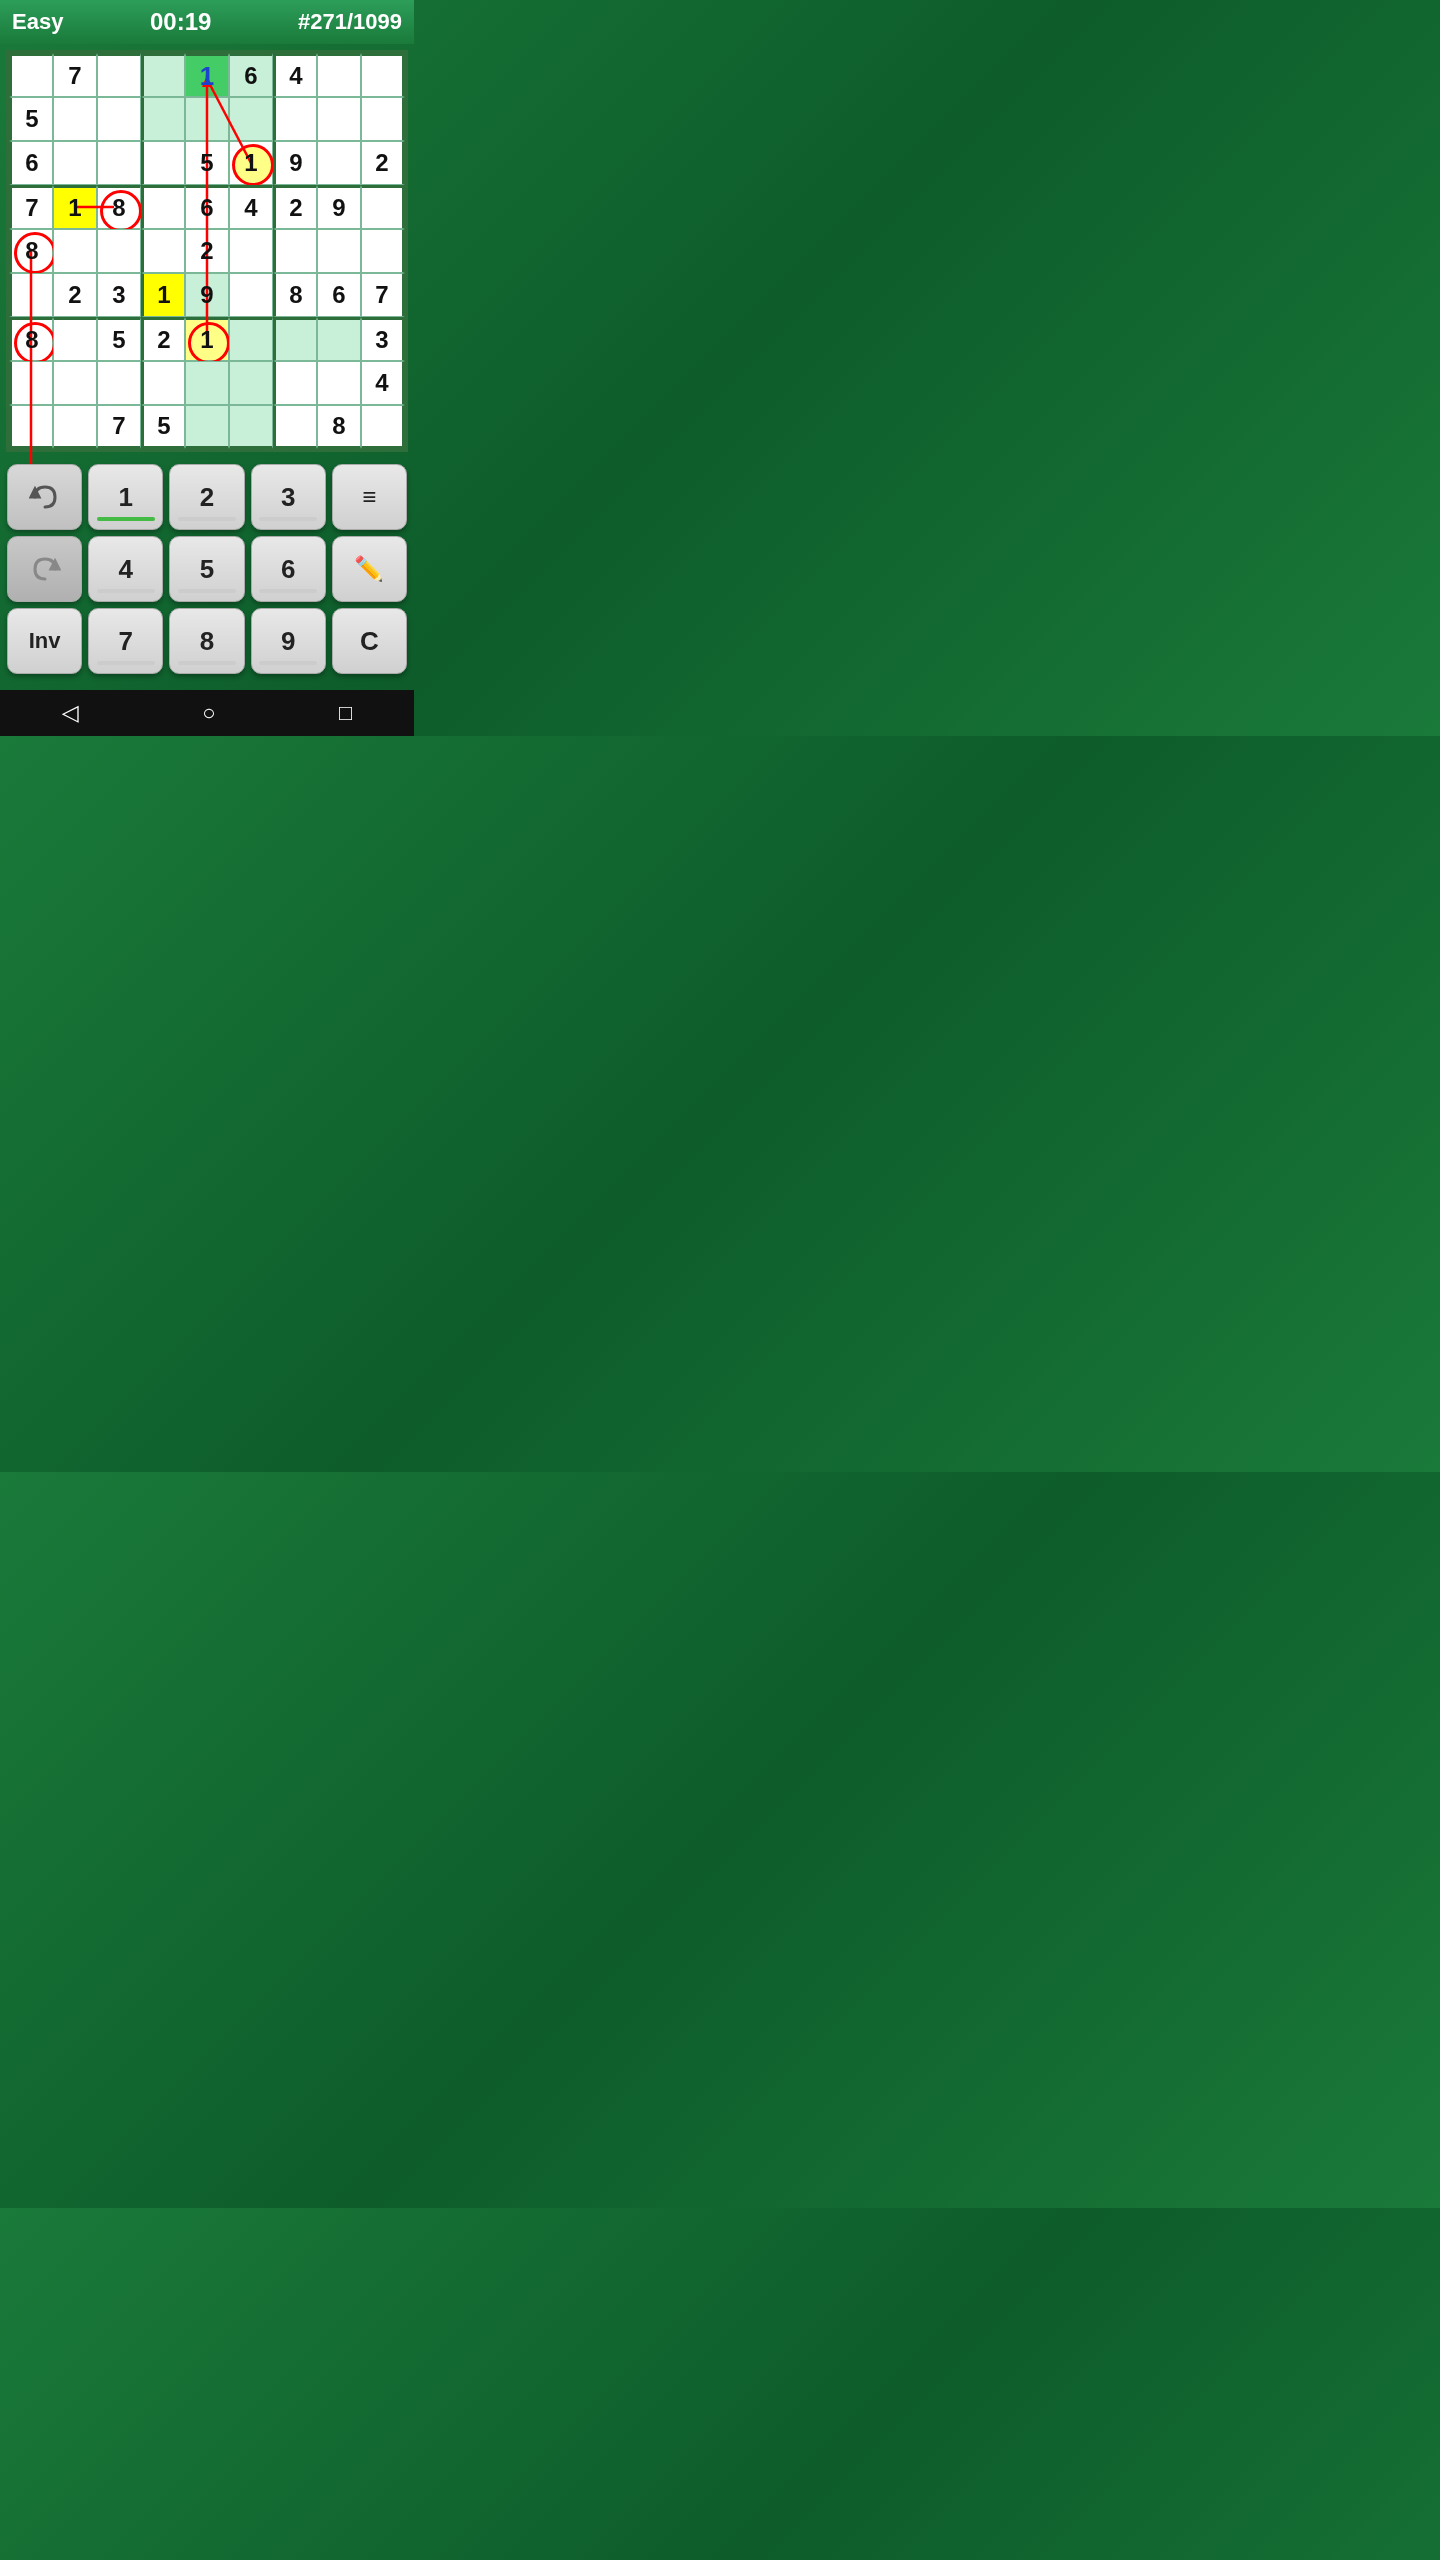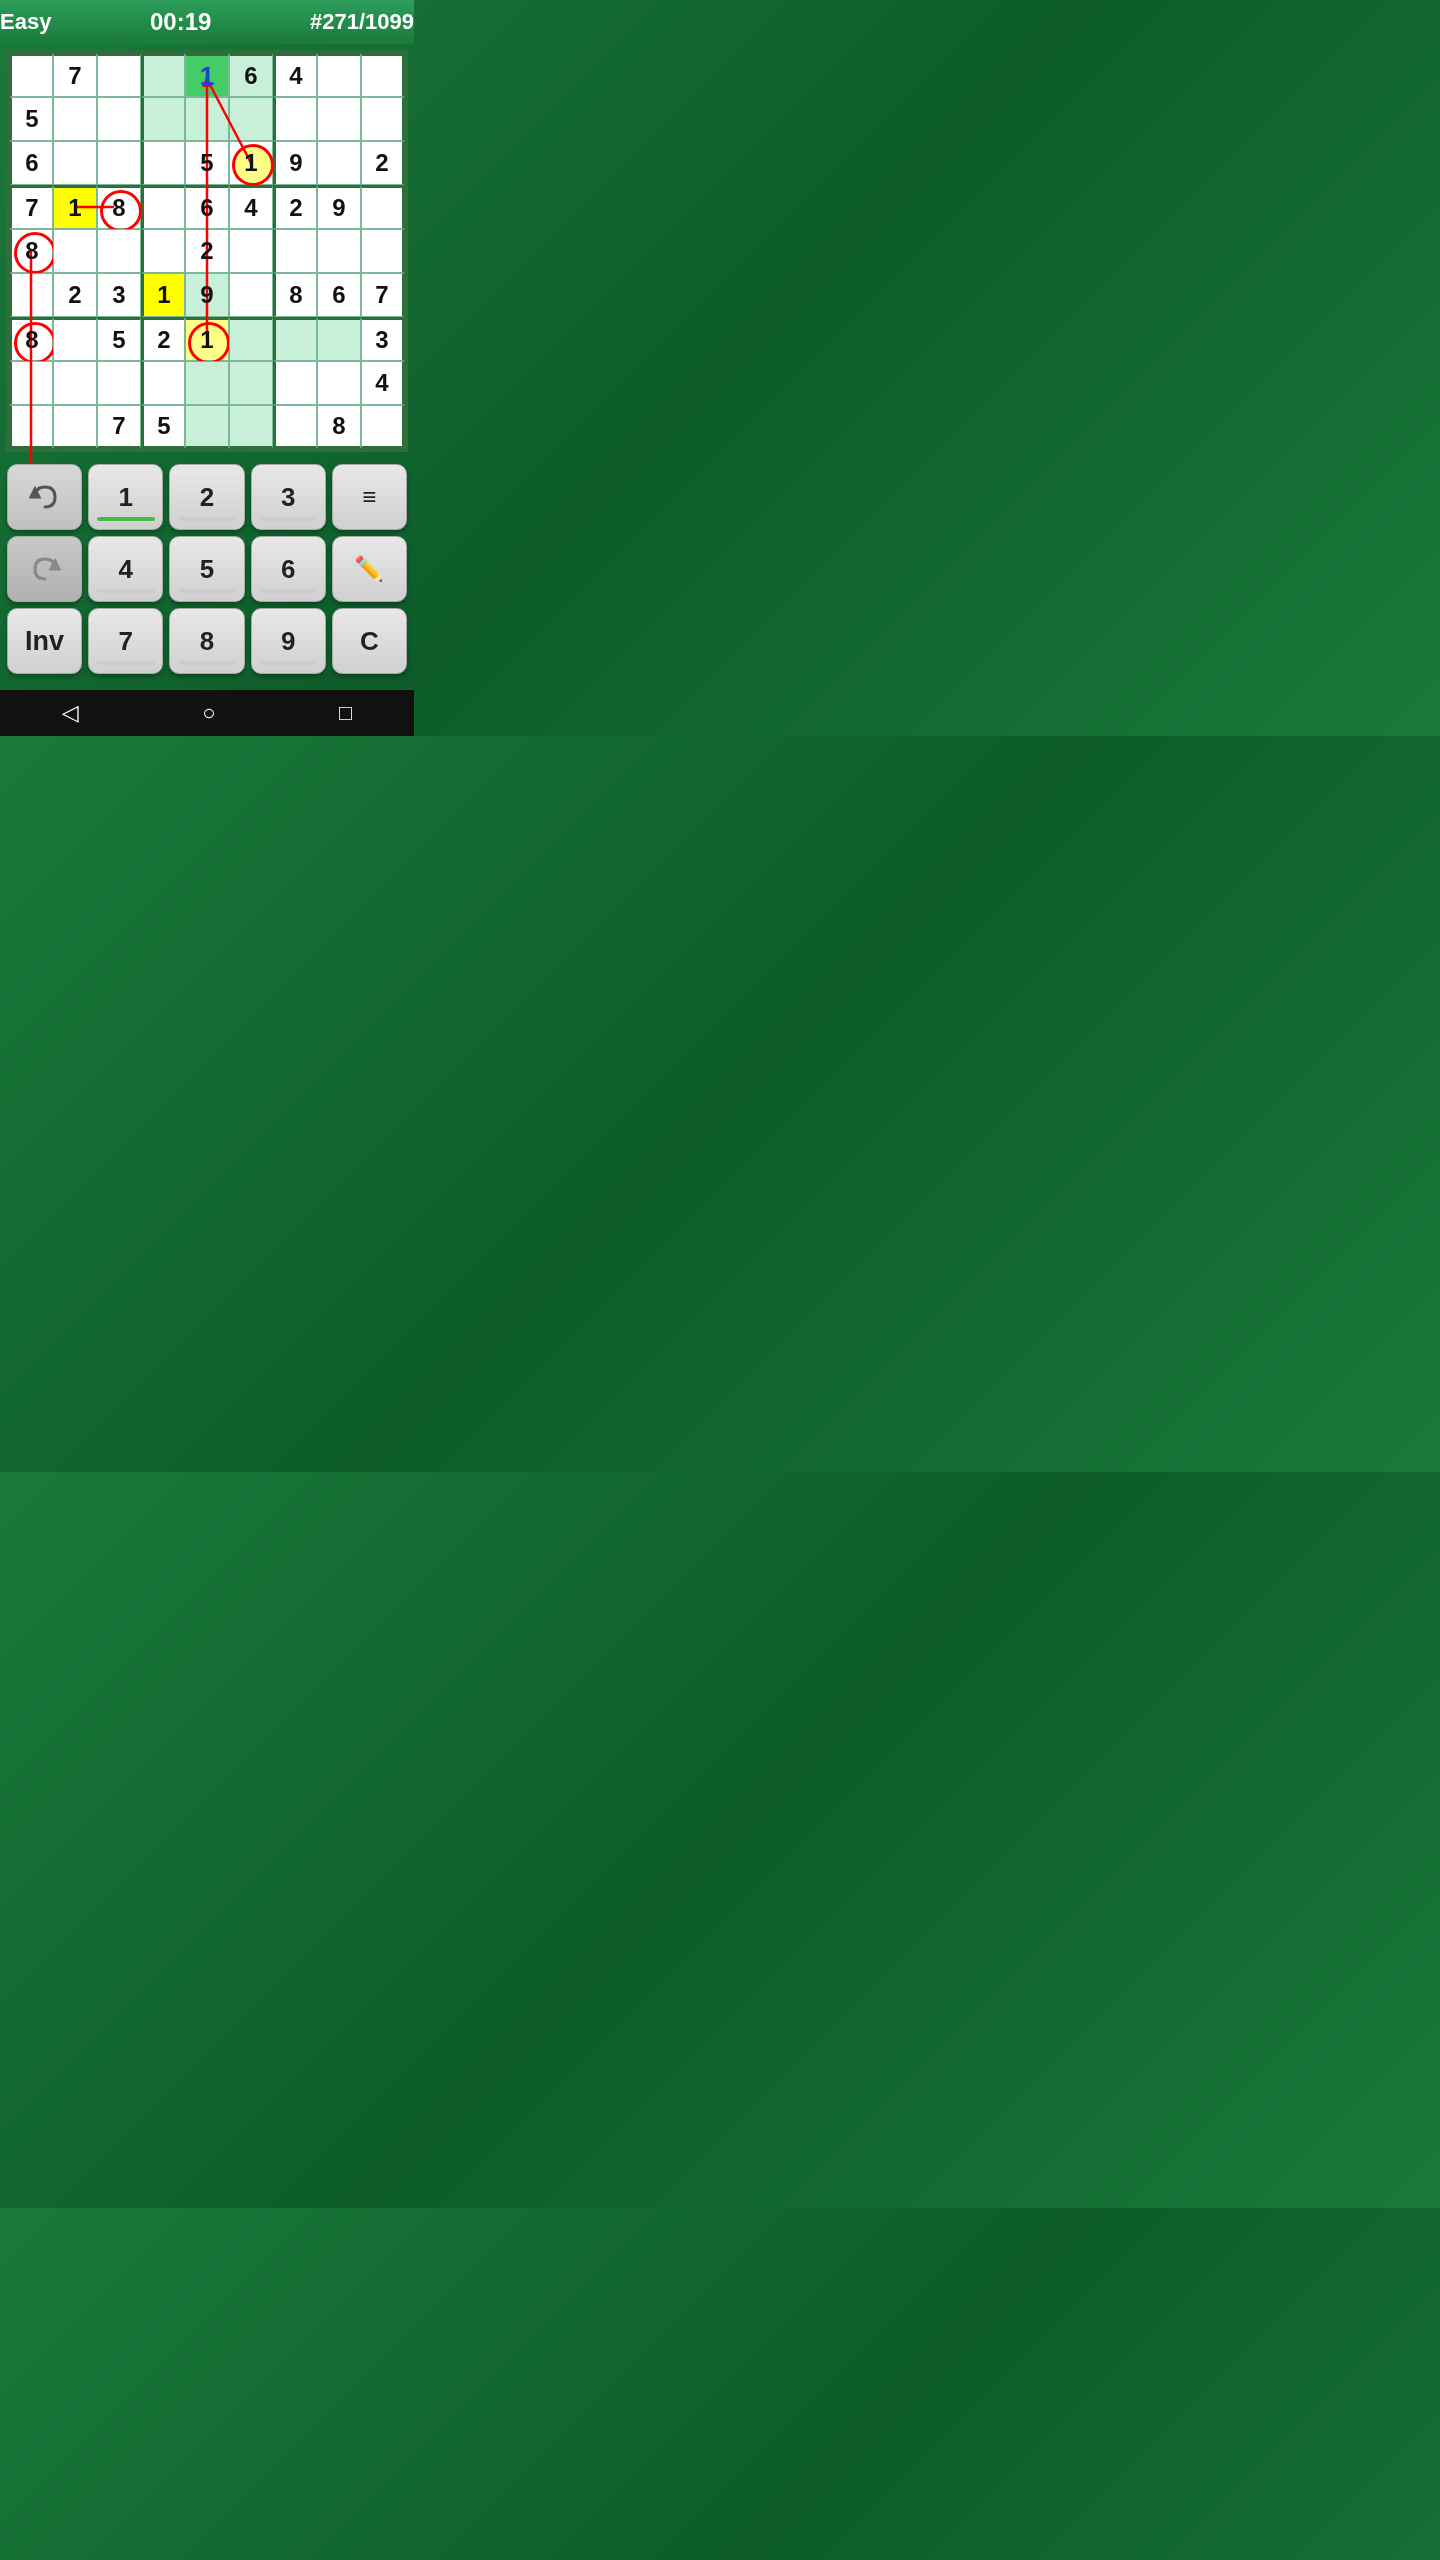"Easy" .header { padding: 8px 0 -> 8px 12px }
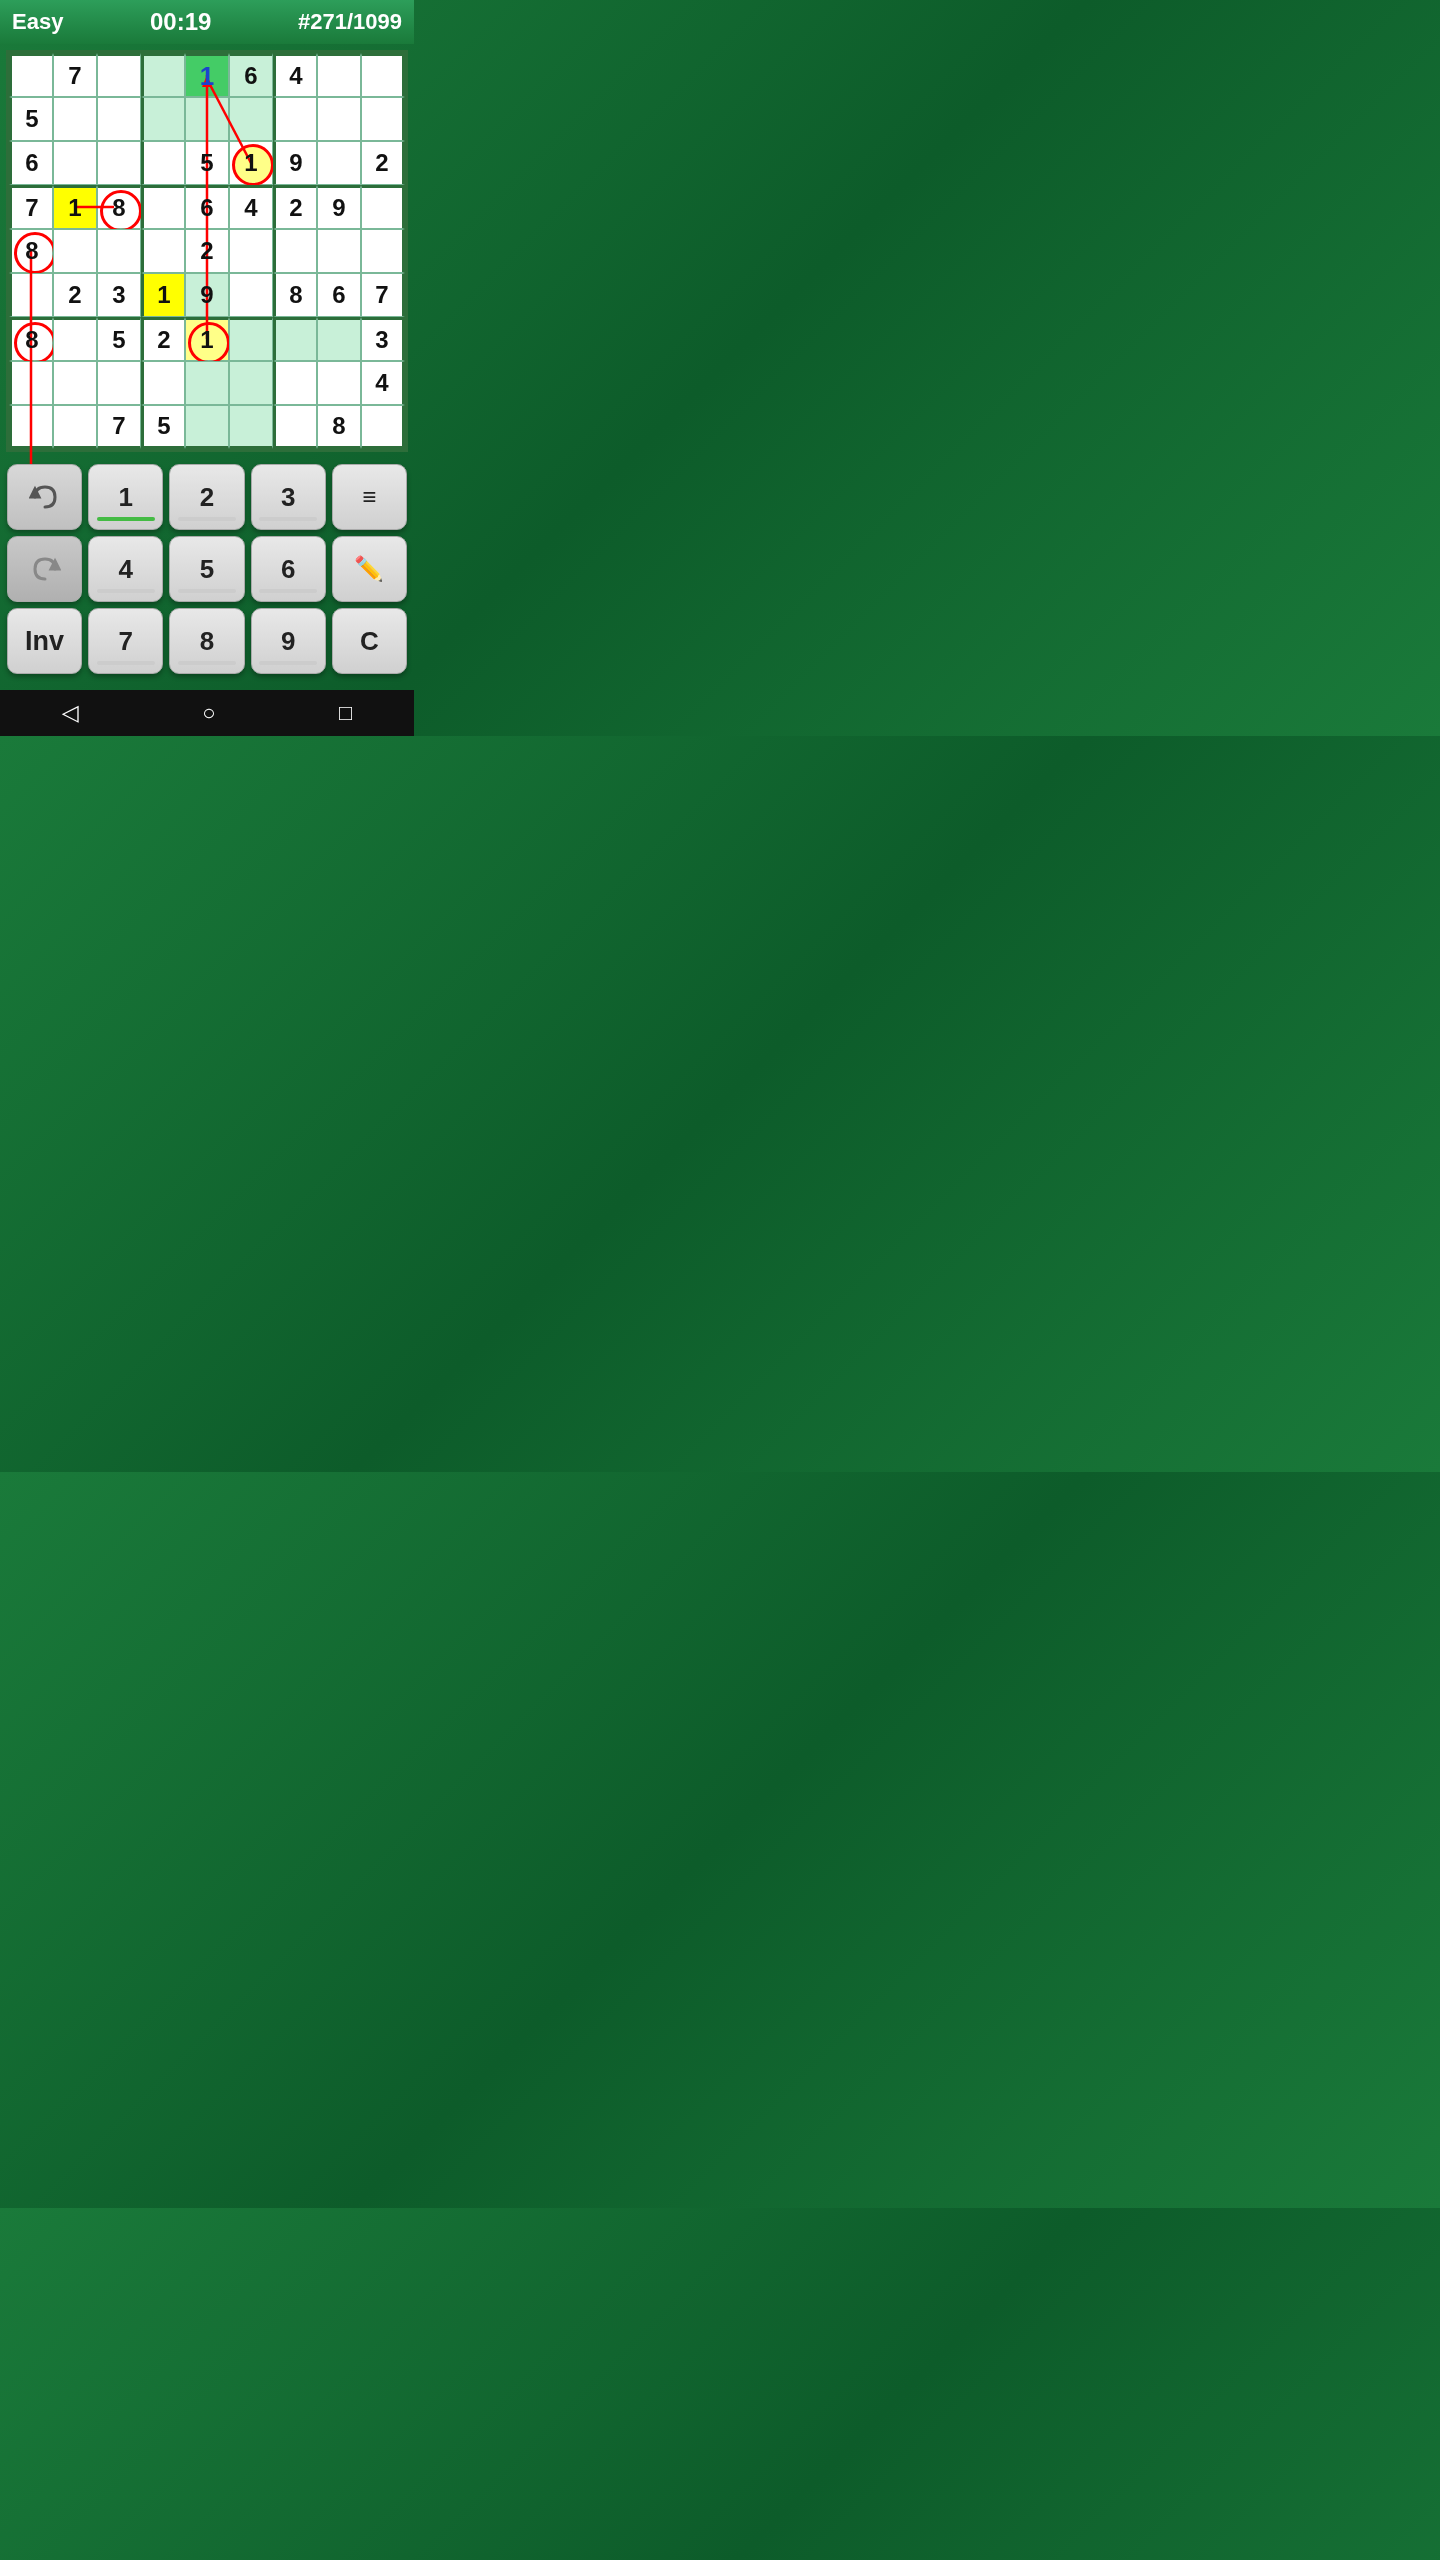"Inv" span { font-size: 27px -> 22px }
